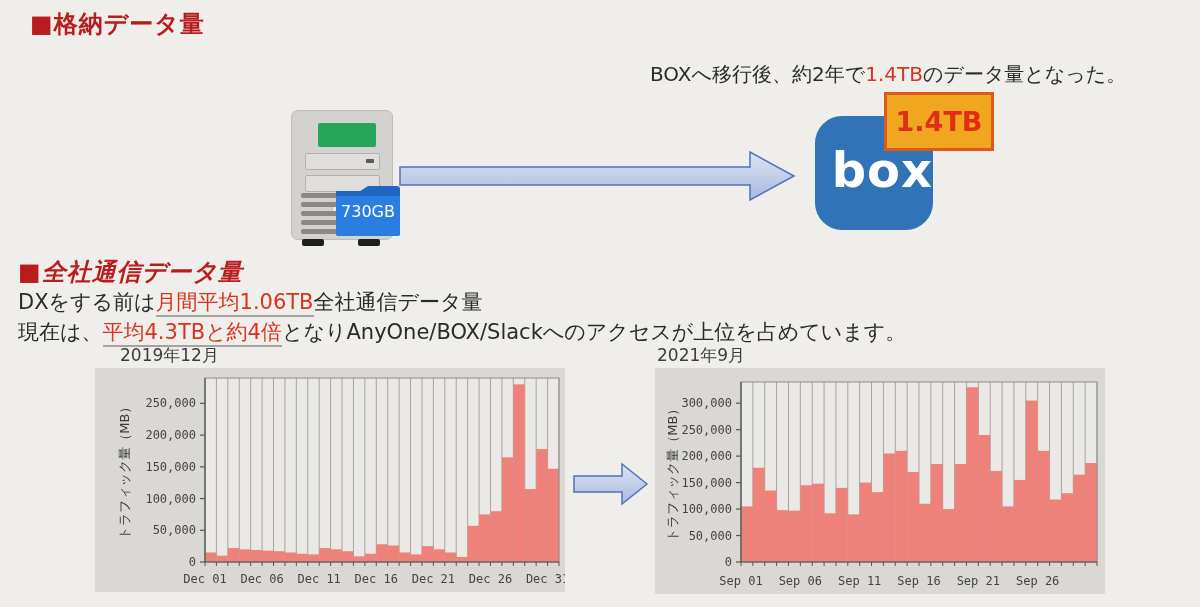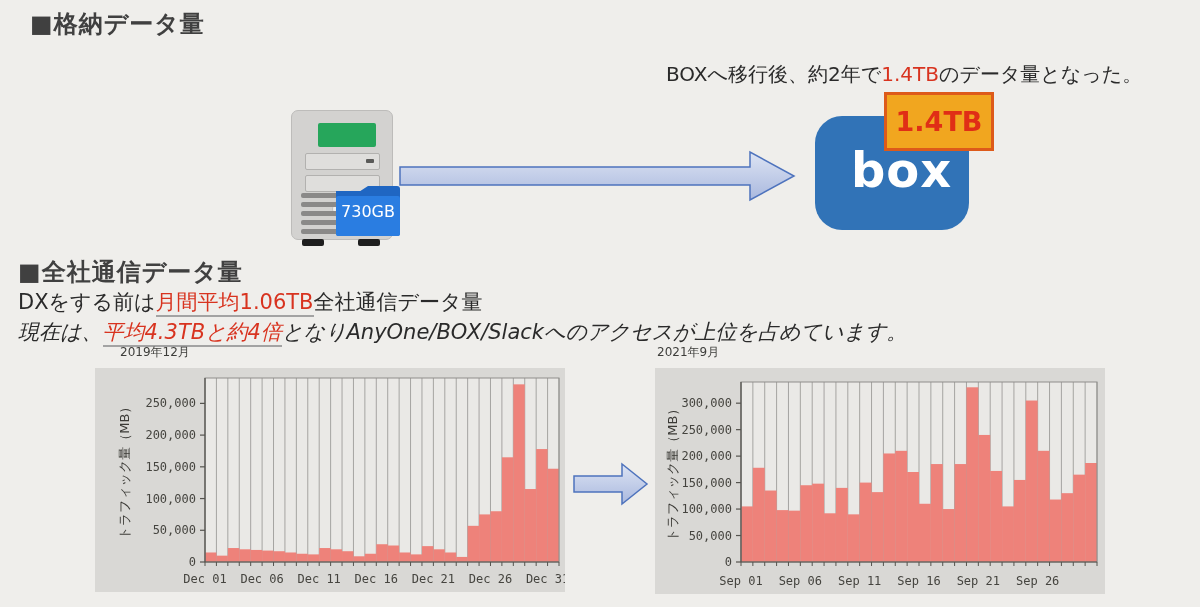"■格納データ量" .h1 { color: #404040 -> #b91c1c }
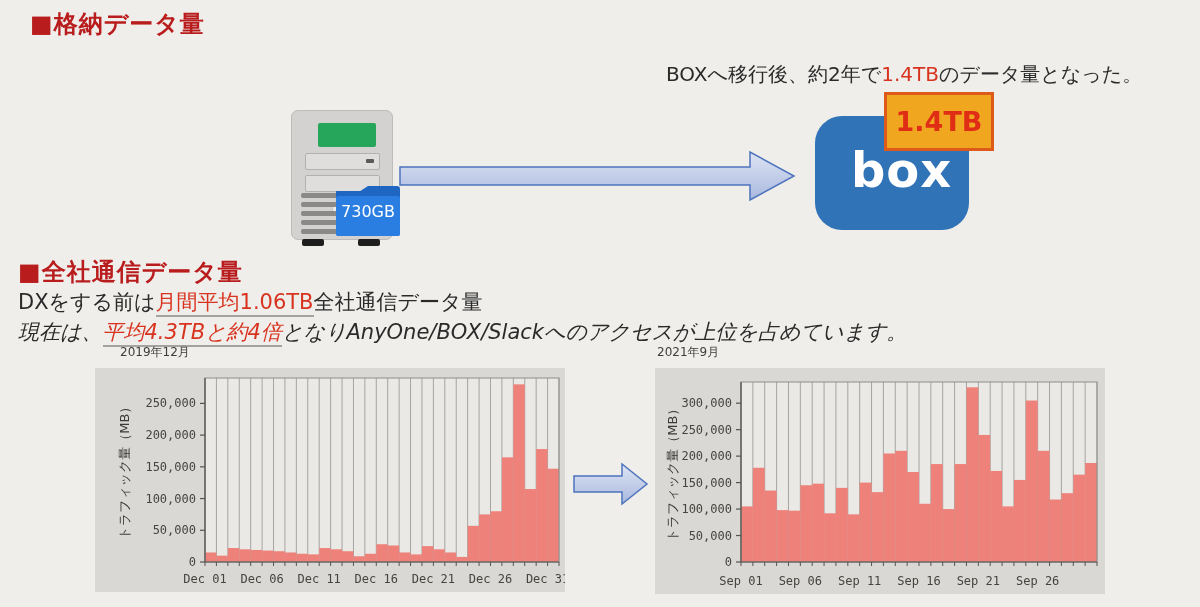"BOXへ移行後、約2年で1.4TBのデータ量となった。" div.abs { left: 666px -> 650px }
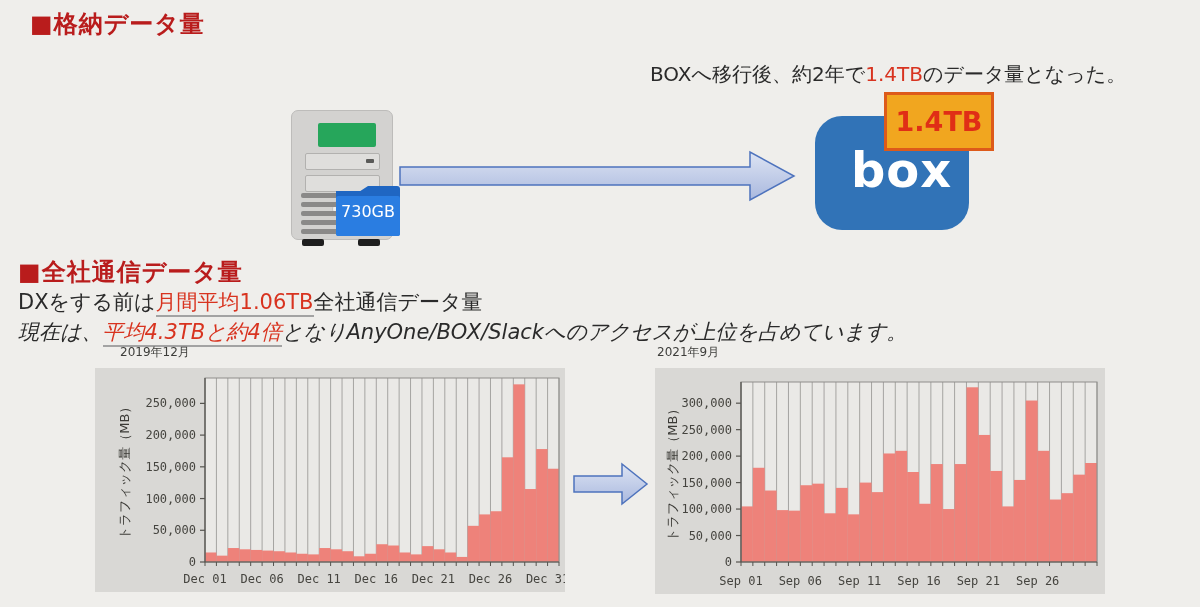"box" .box-logo { justify-content: flex-start -> flex-end; padding-left: 36px -> none }
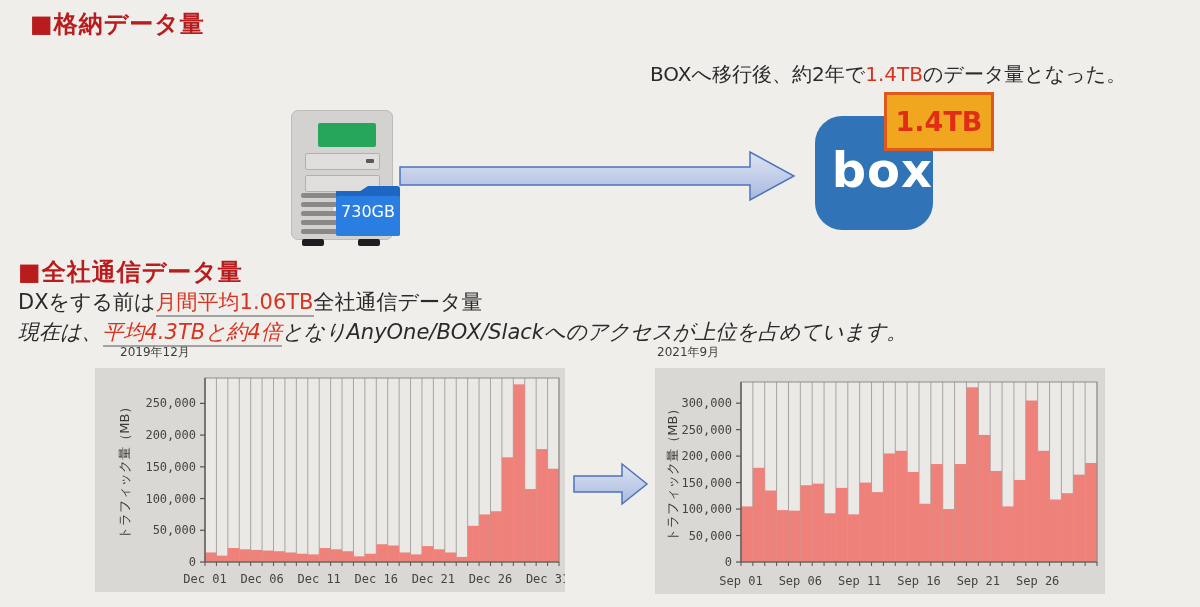"■全社通信データ量" div.abs { font-style: none -> italic }
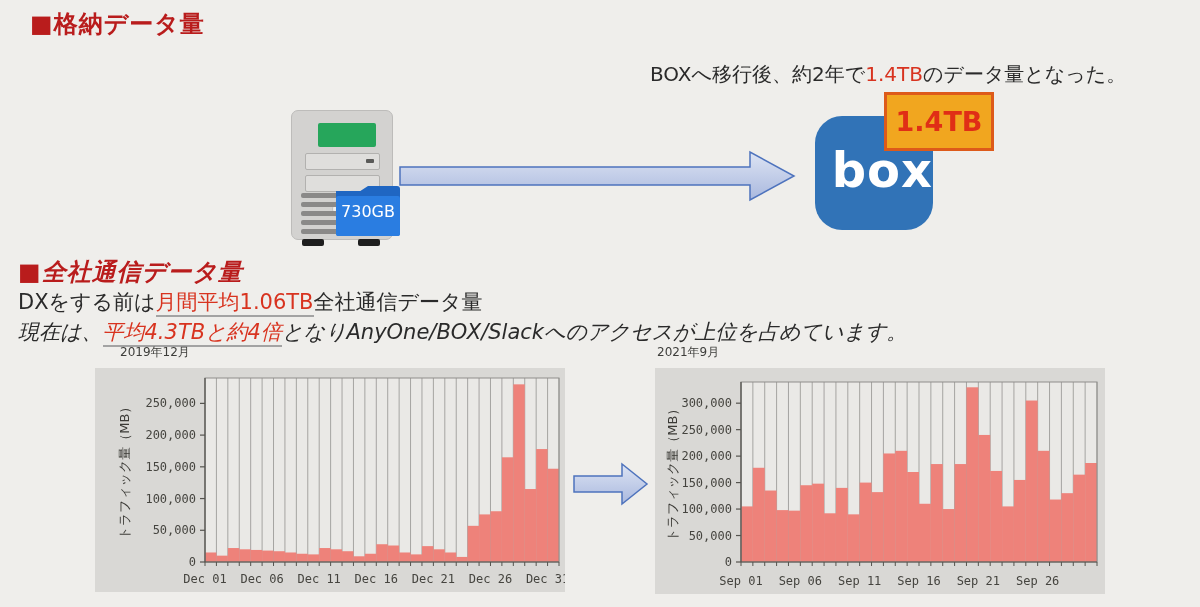"現在は、平均4.3TBと約4倍となりAnyOne/BOX/Slackへのアクセス" div.abs { font-style: italic -> none }
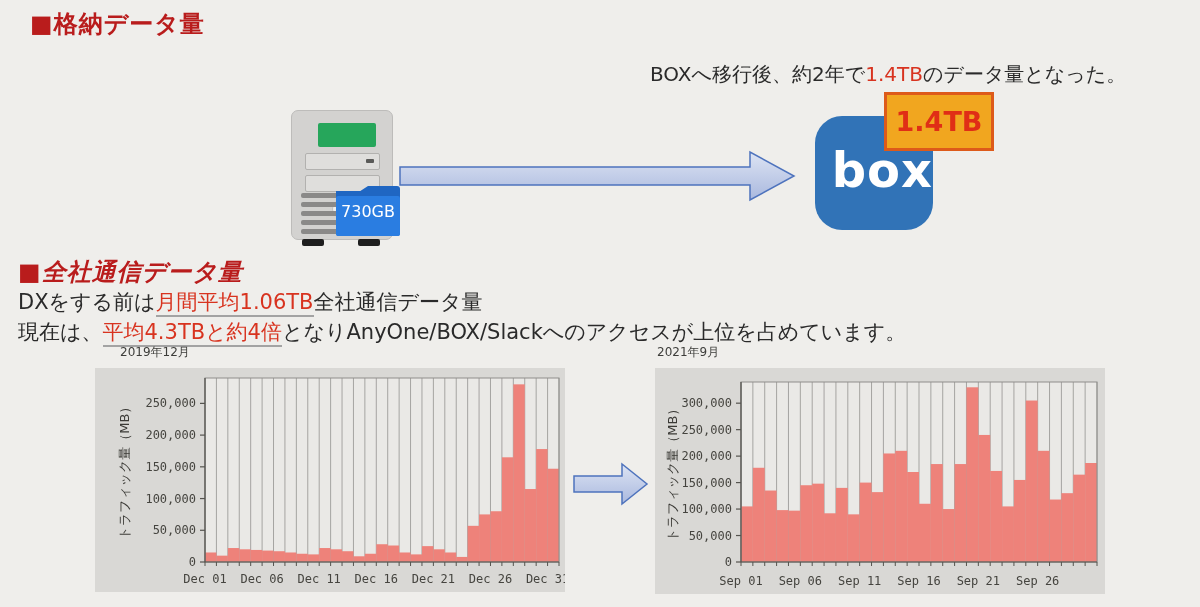"2019年12月" .chart-title { font-size: 12px -> 17px }
